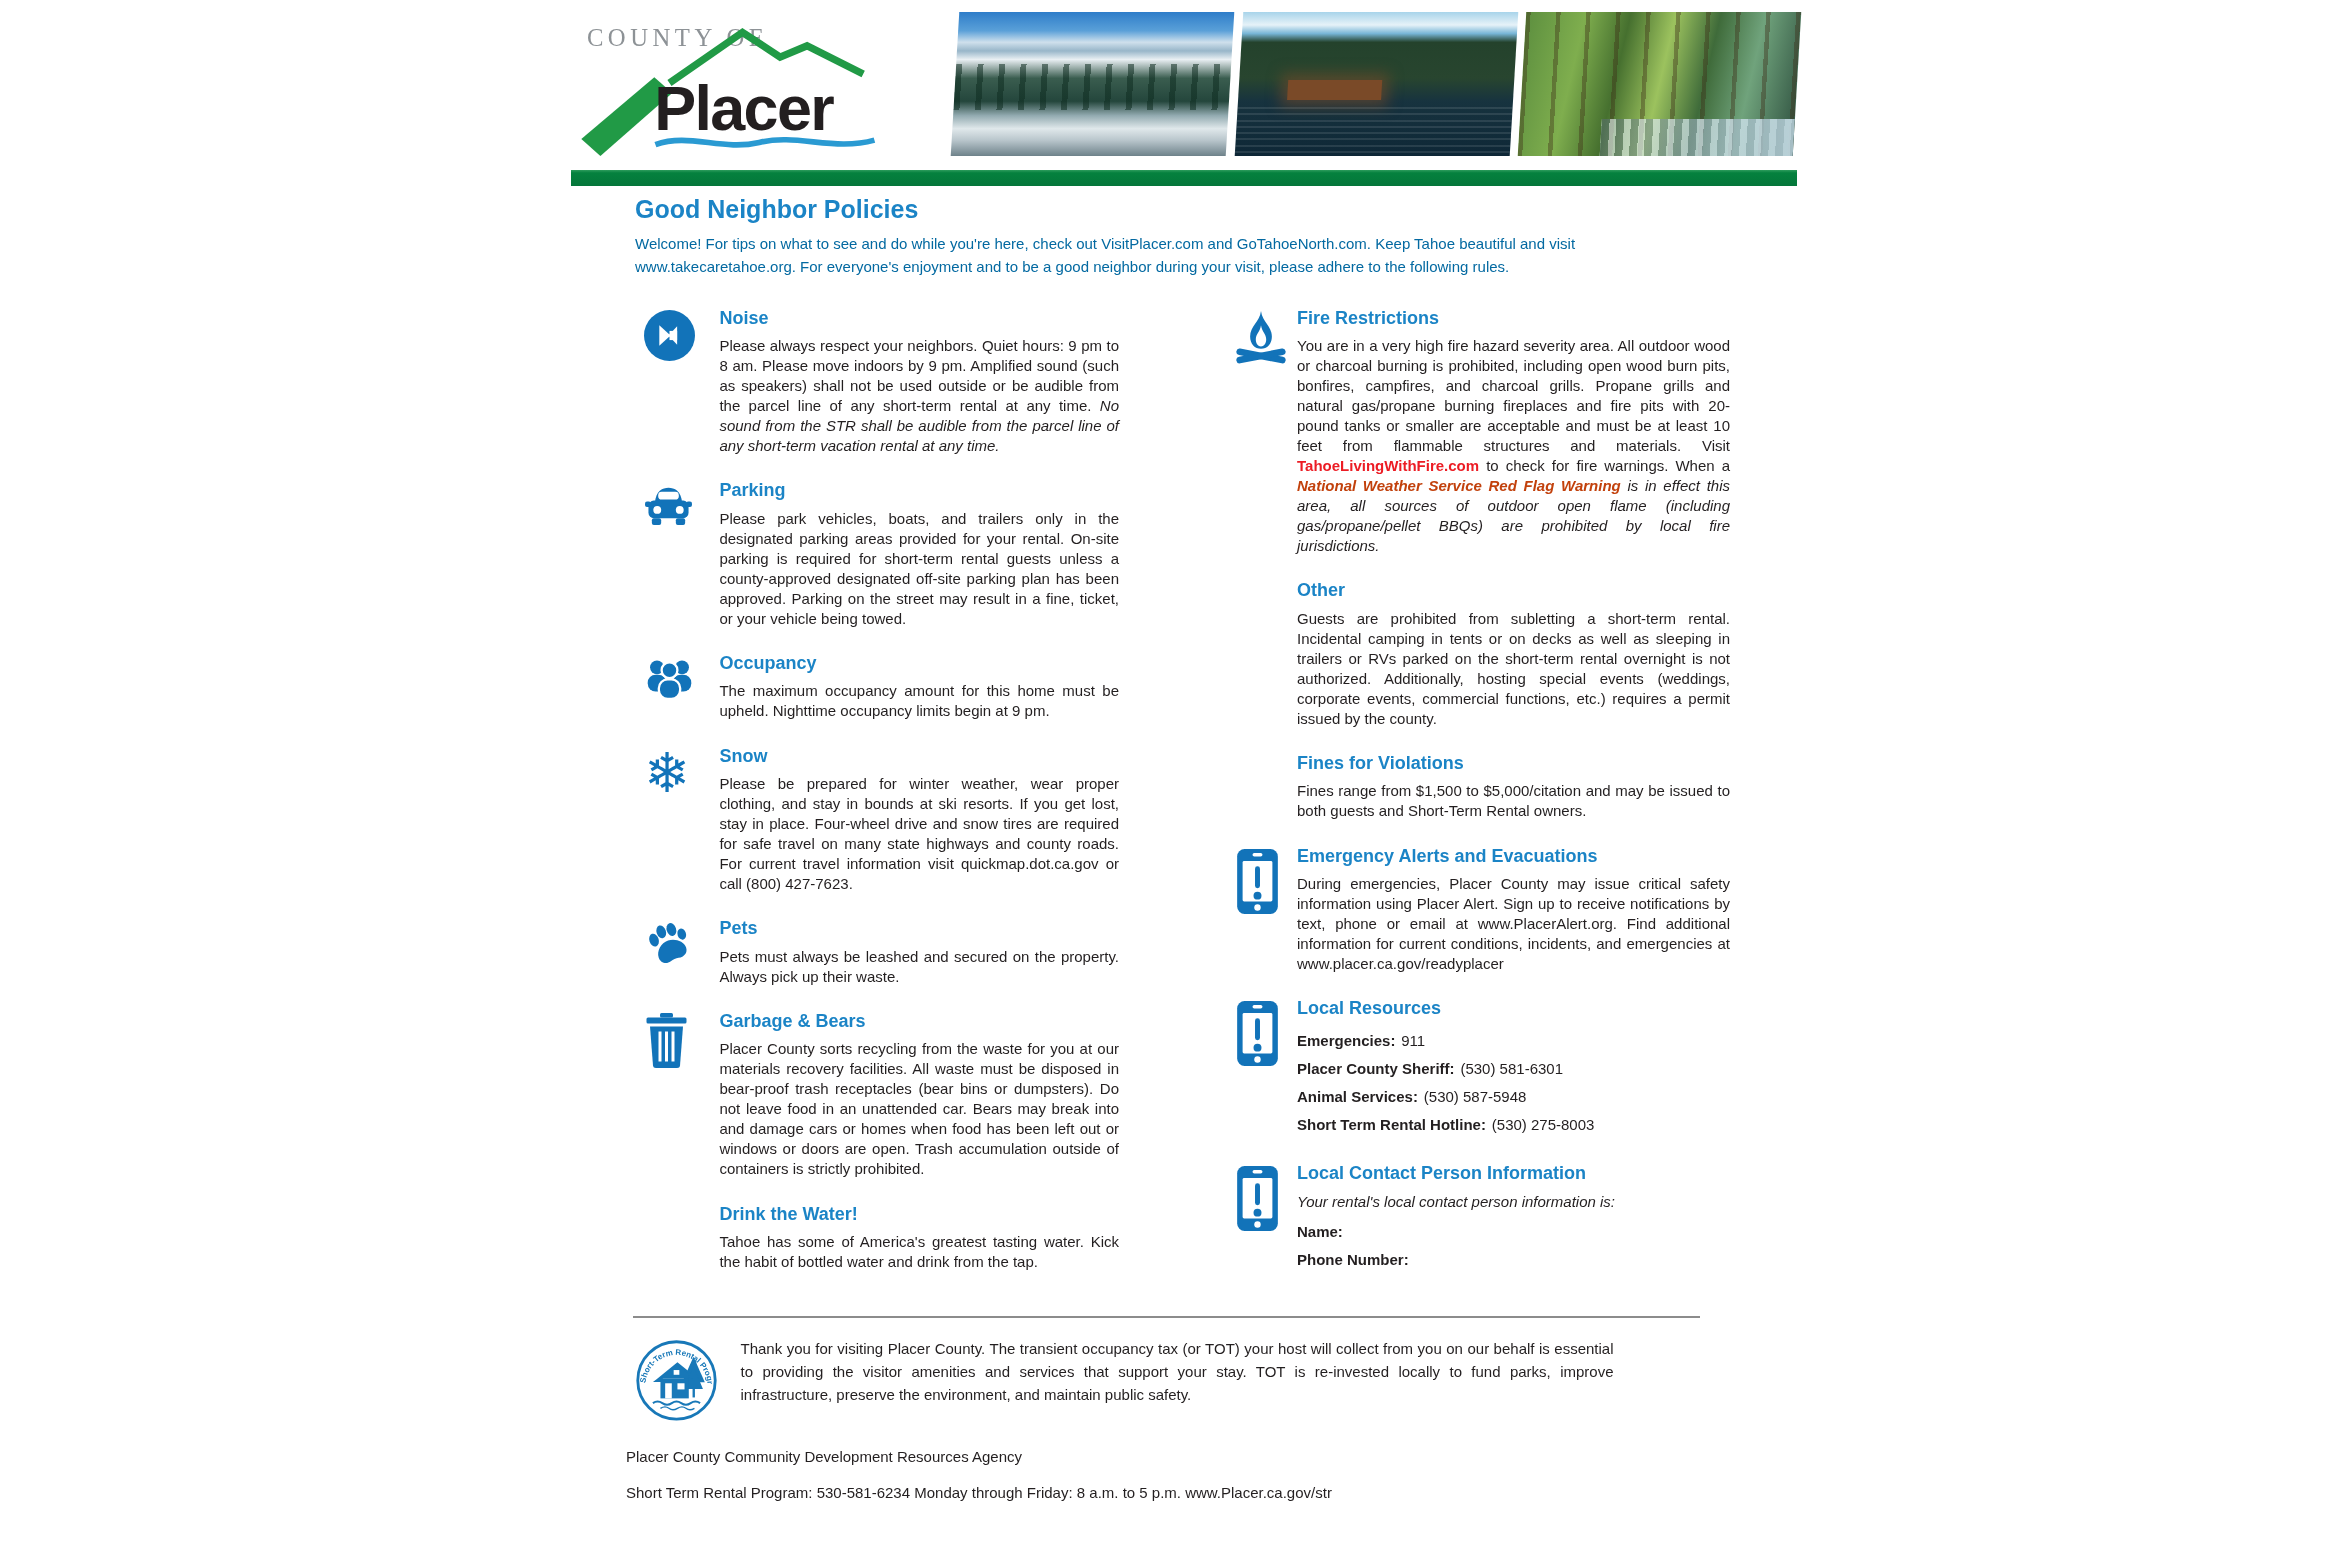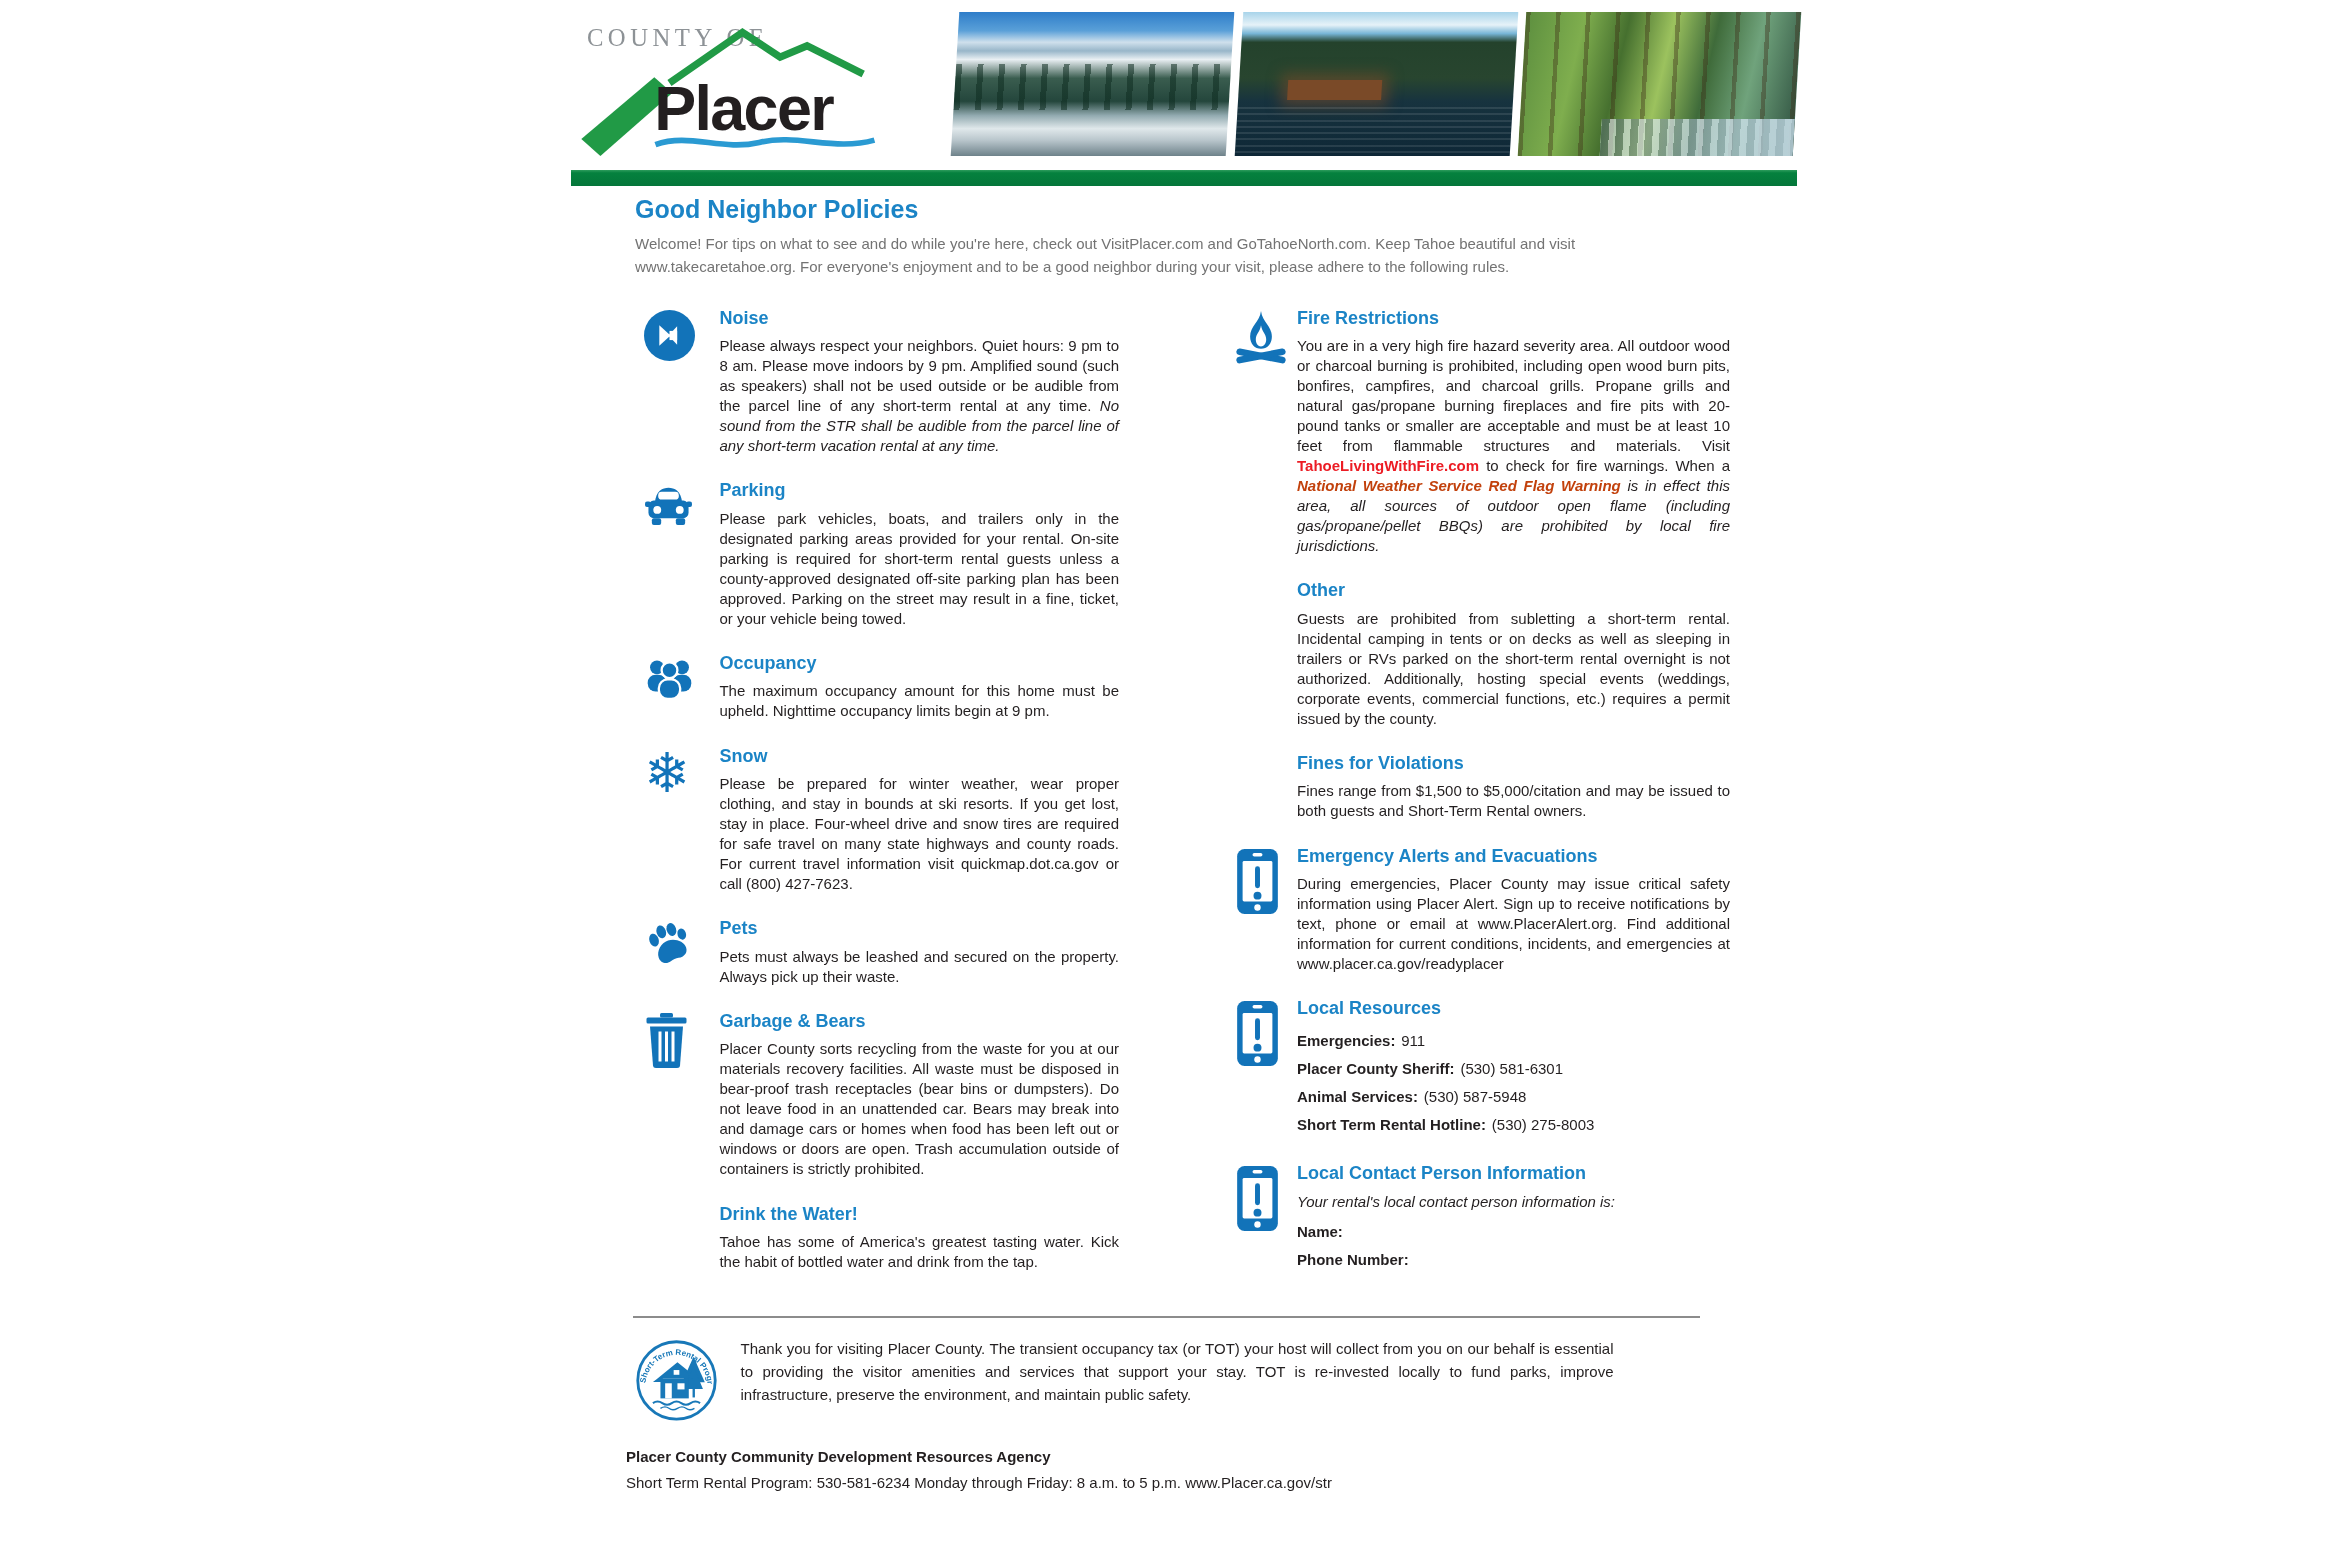"Welcome! For tips on what" .intro { color: #737373 -> #0369a1 }
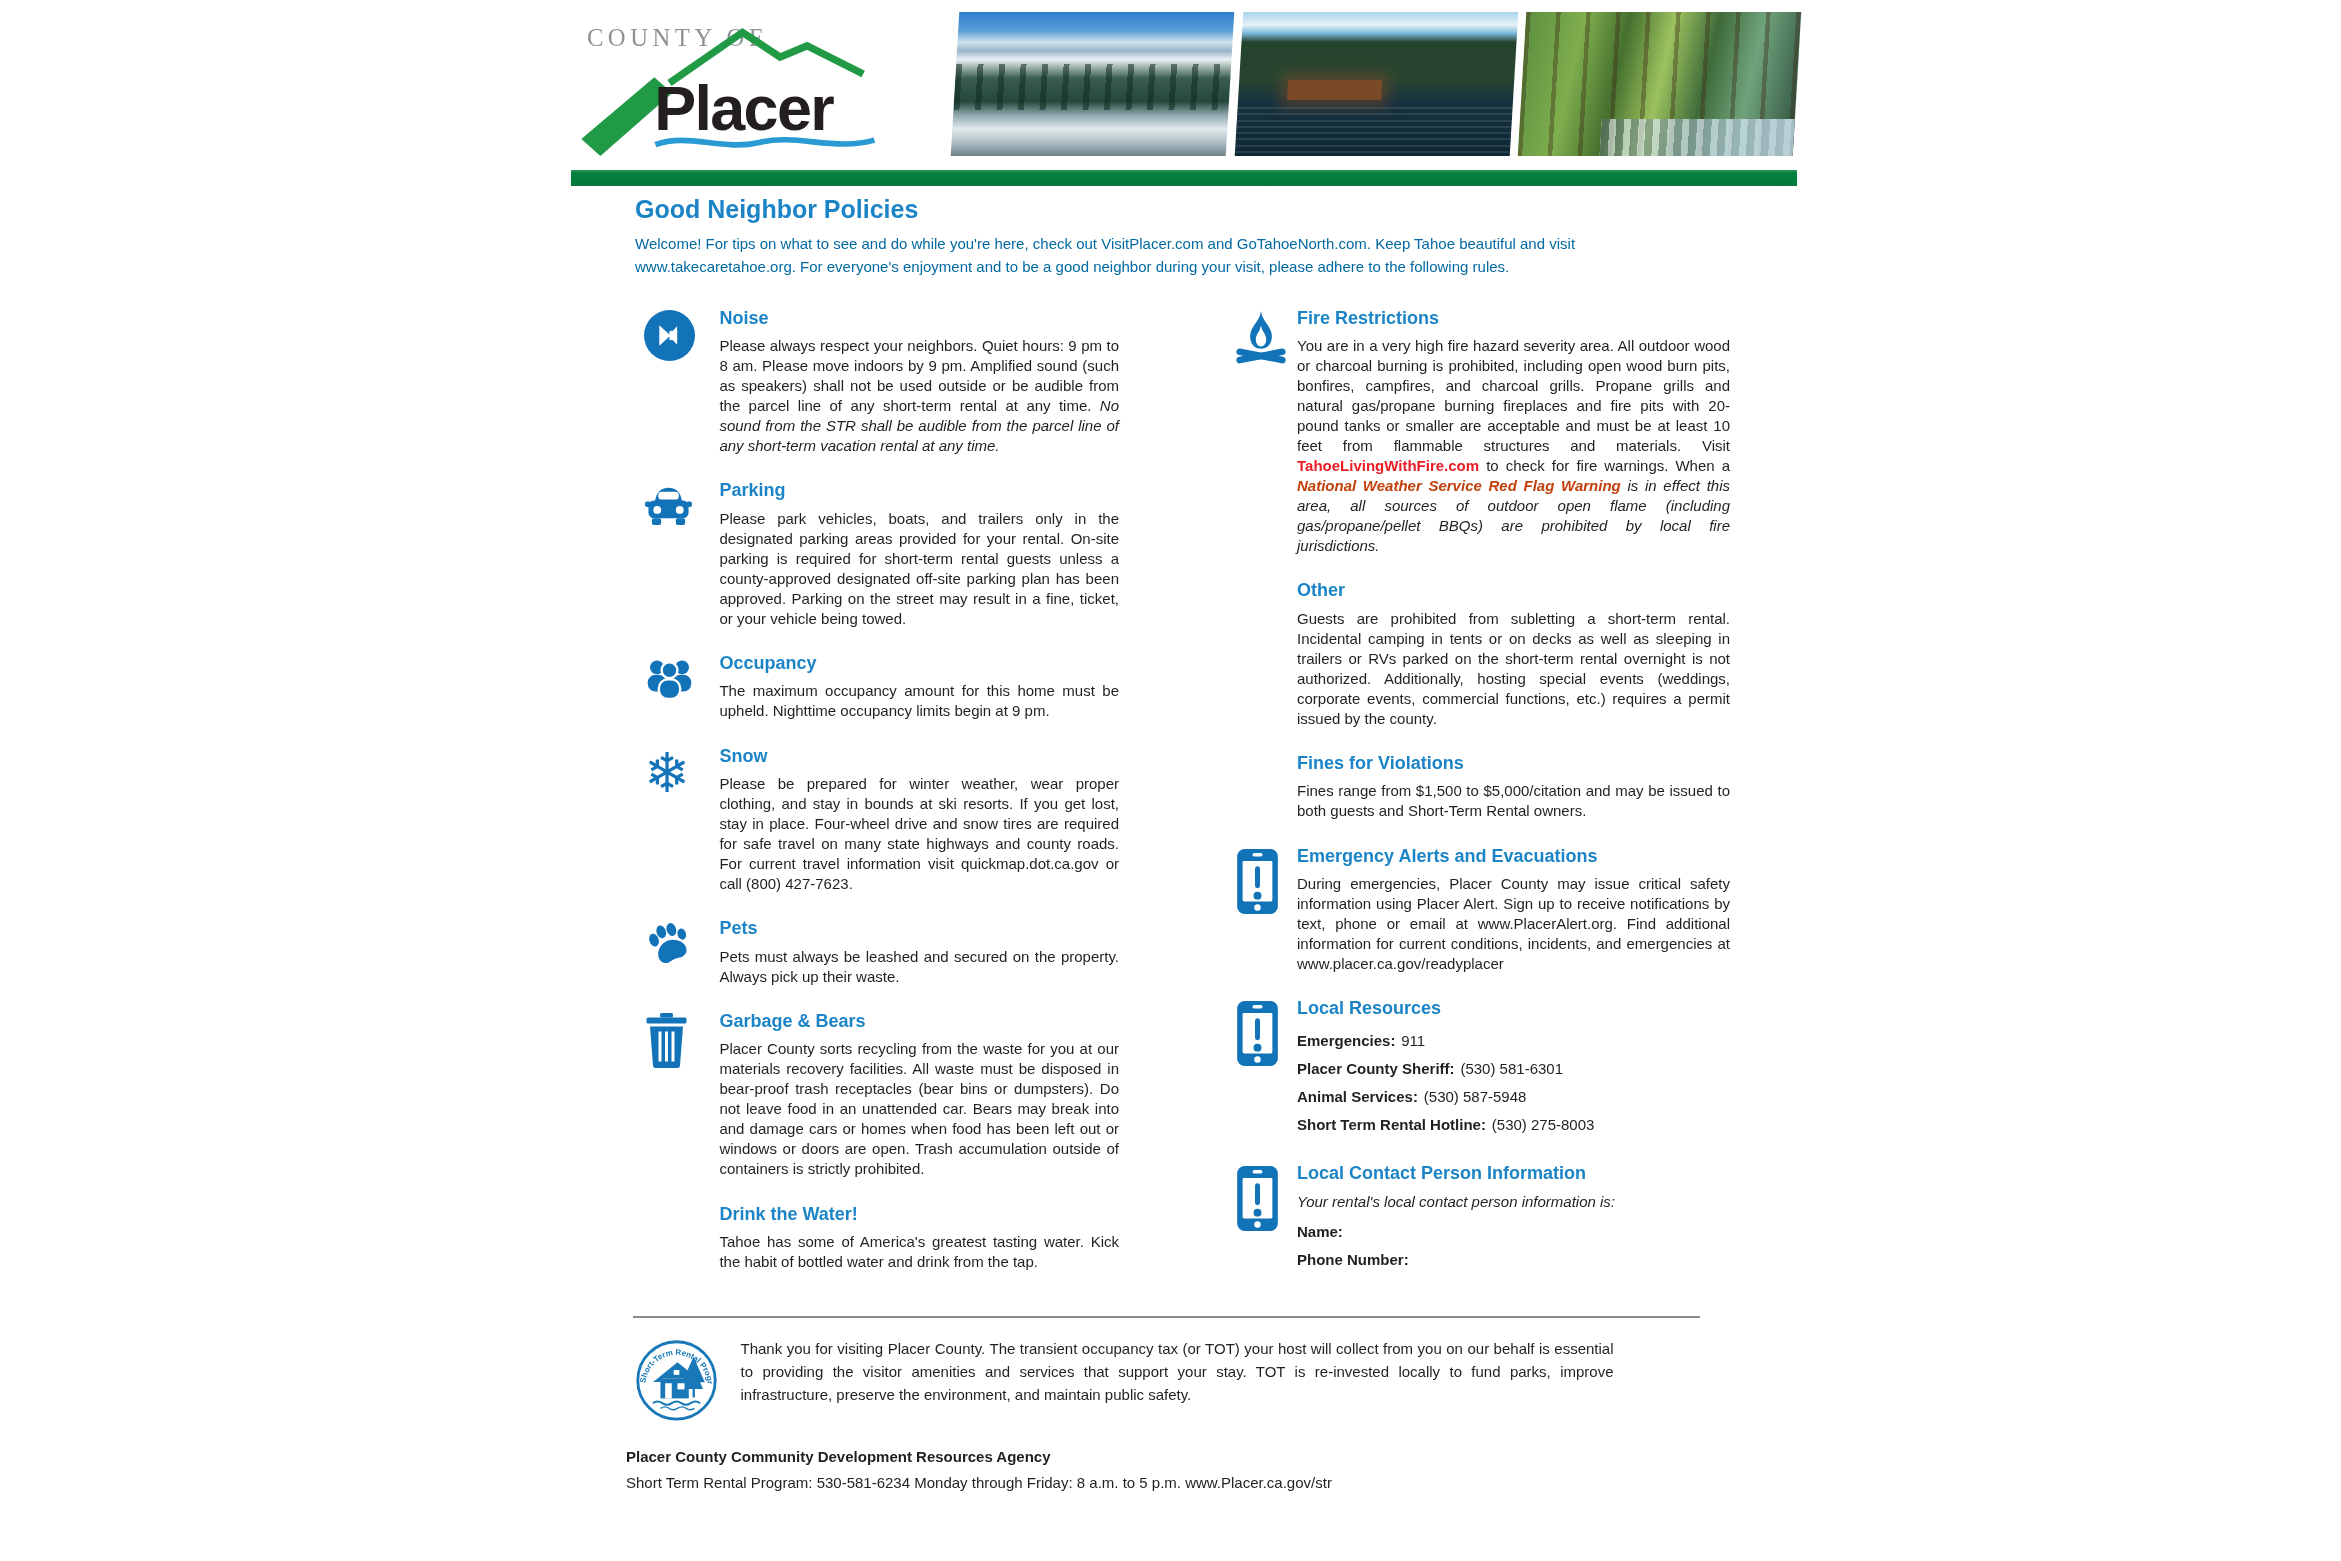"Placer County Community Development" .agency { font-weight: bold -> normal; margin: 25px 0 6px 55px -> 25px 0 16px 55px }
